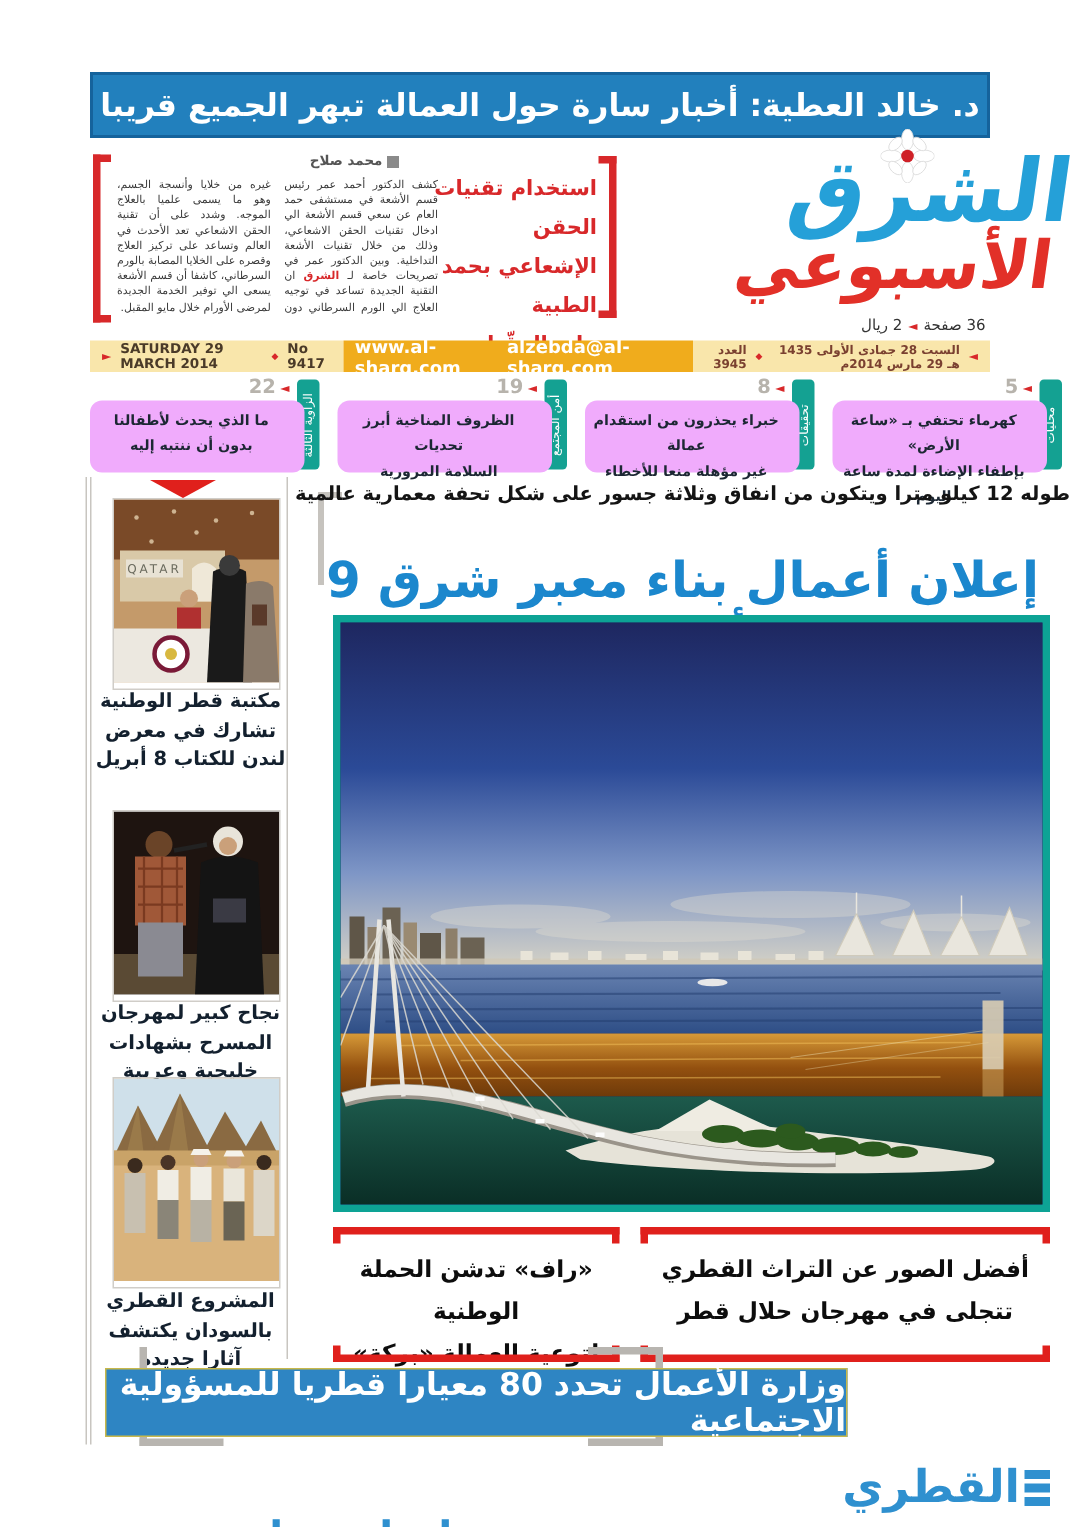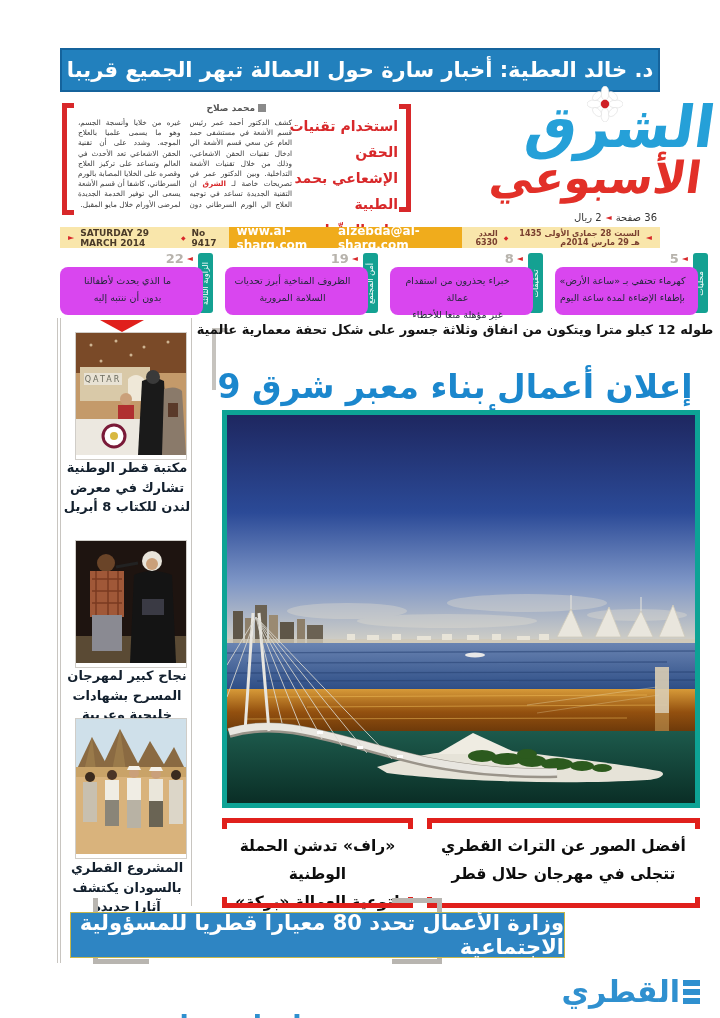"العدد 6330" span { text: 6330 -> 3945 }
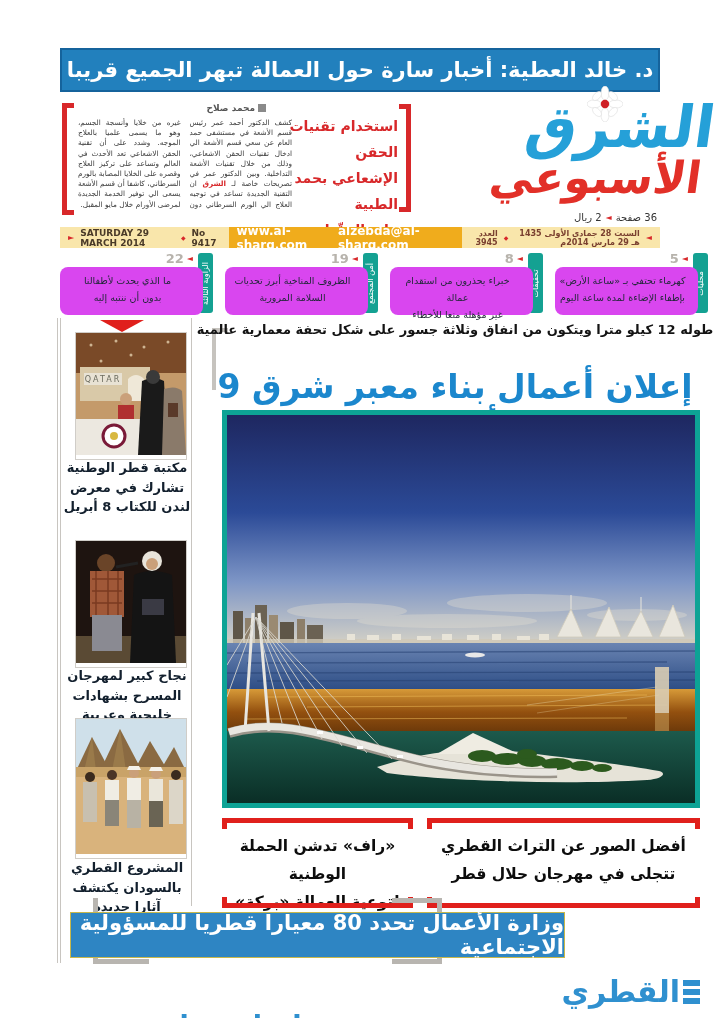"ما الذي يحدث لأطفالنا" .t-box { background: #d946ef -> #f0abfc; font-weight: normal -> bold }
